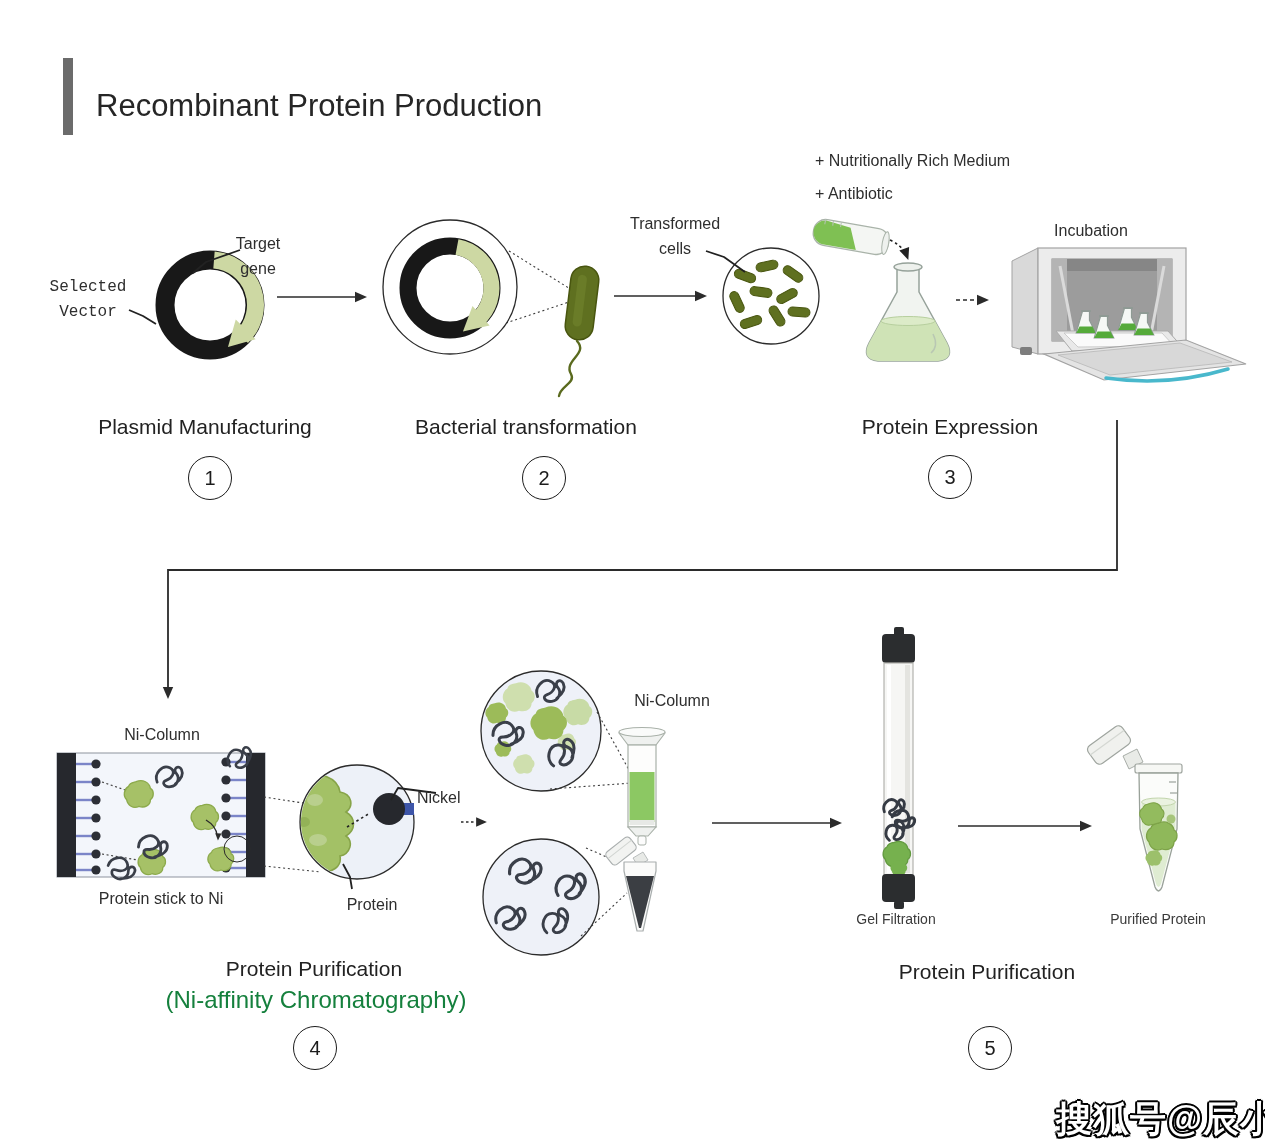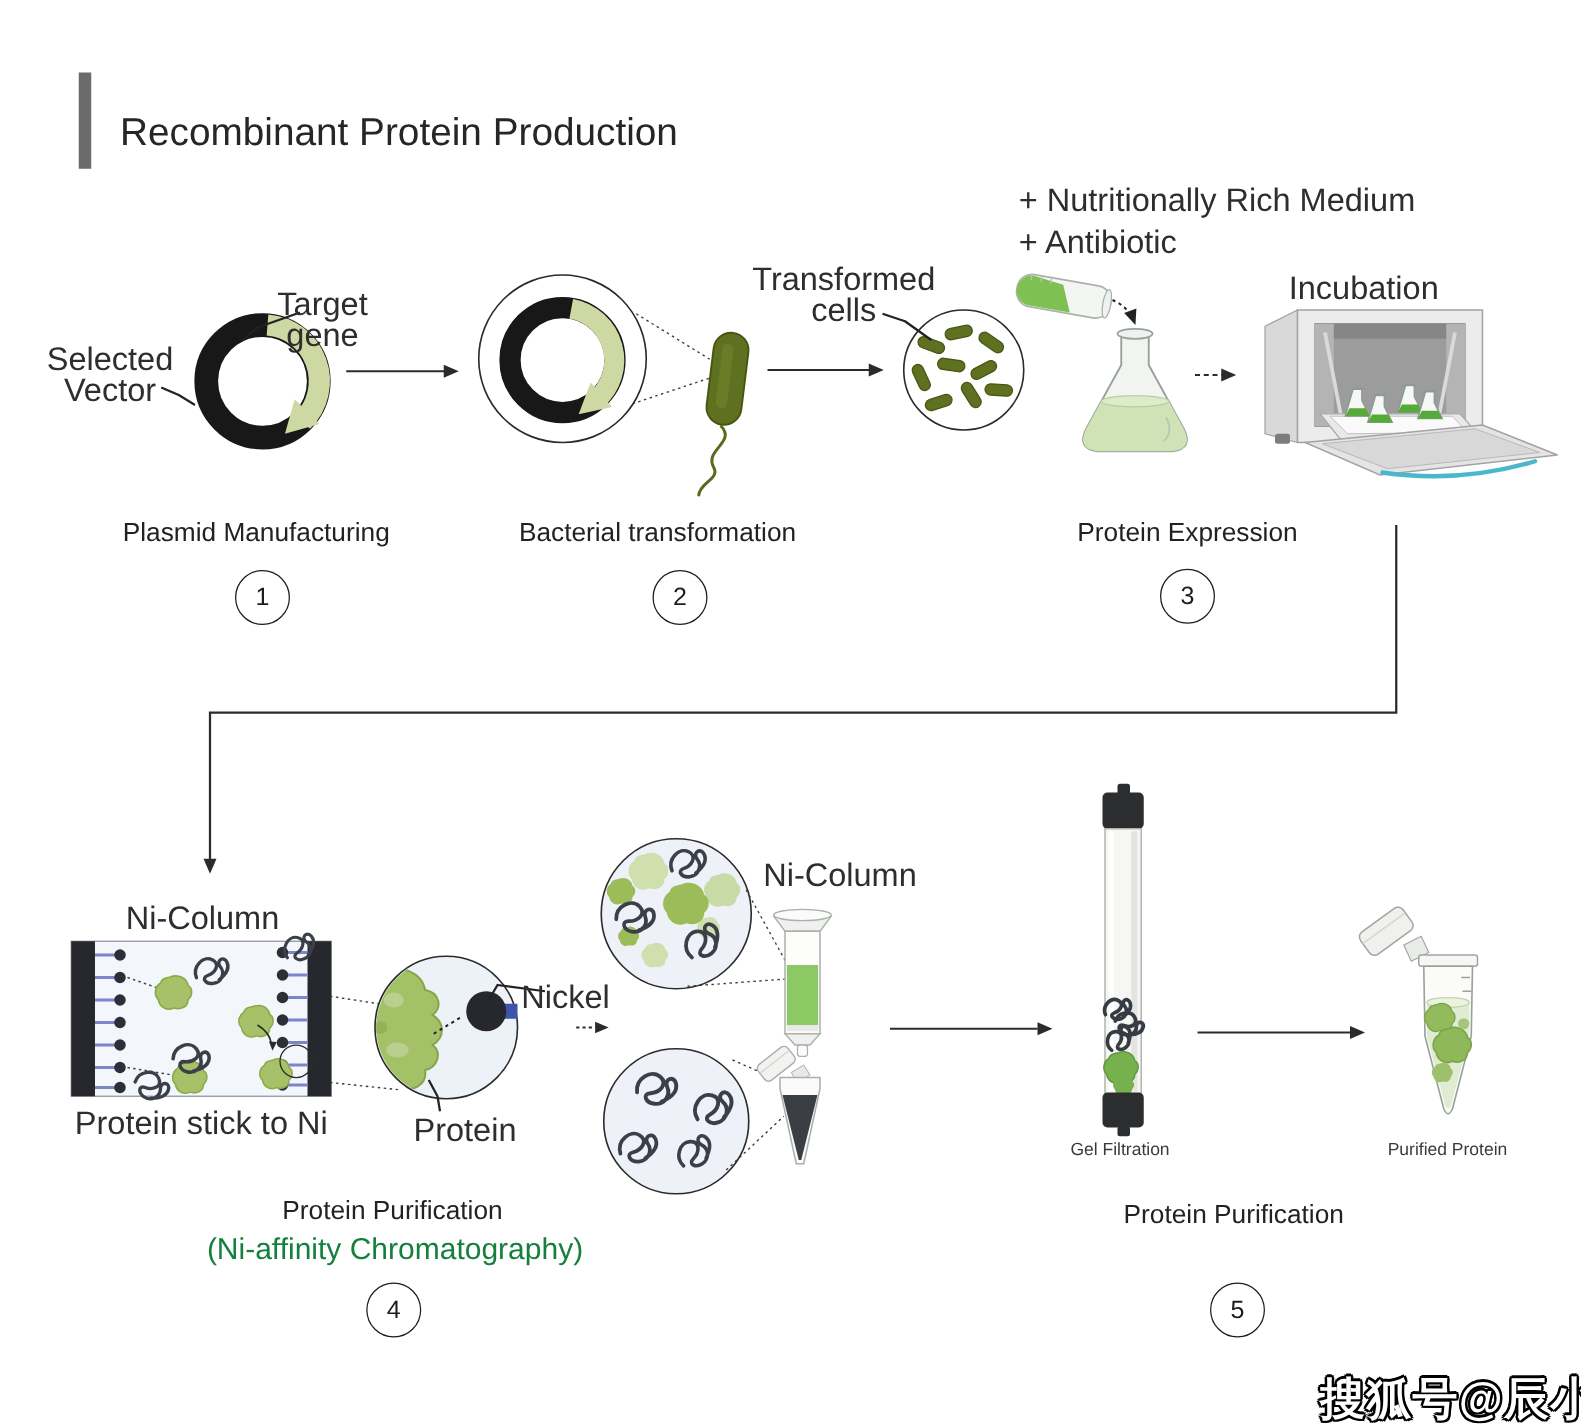"+ Nutritionally Rich Medium" .lbl { font-size: 26px -> 16px }
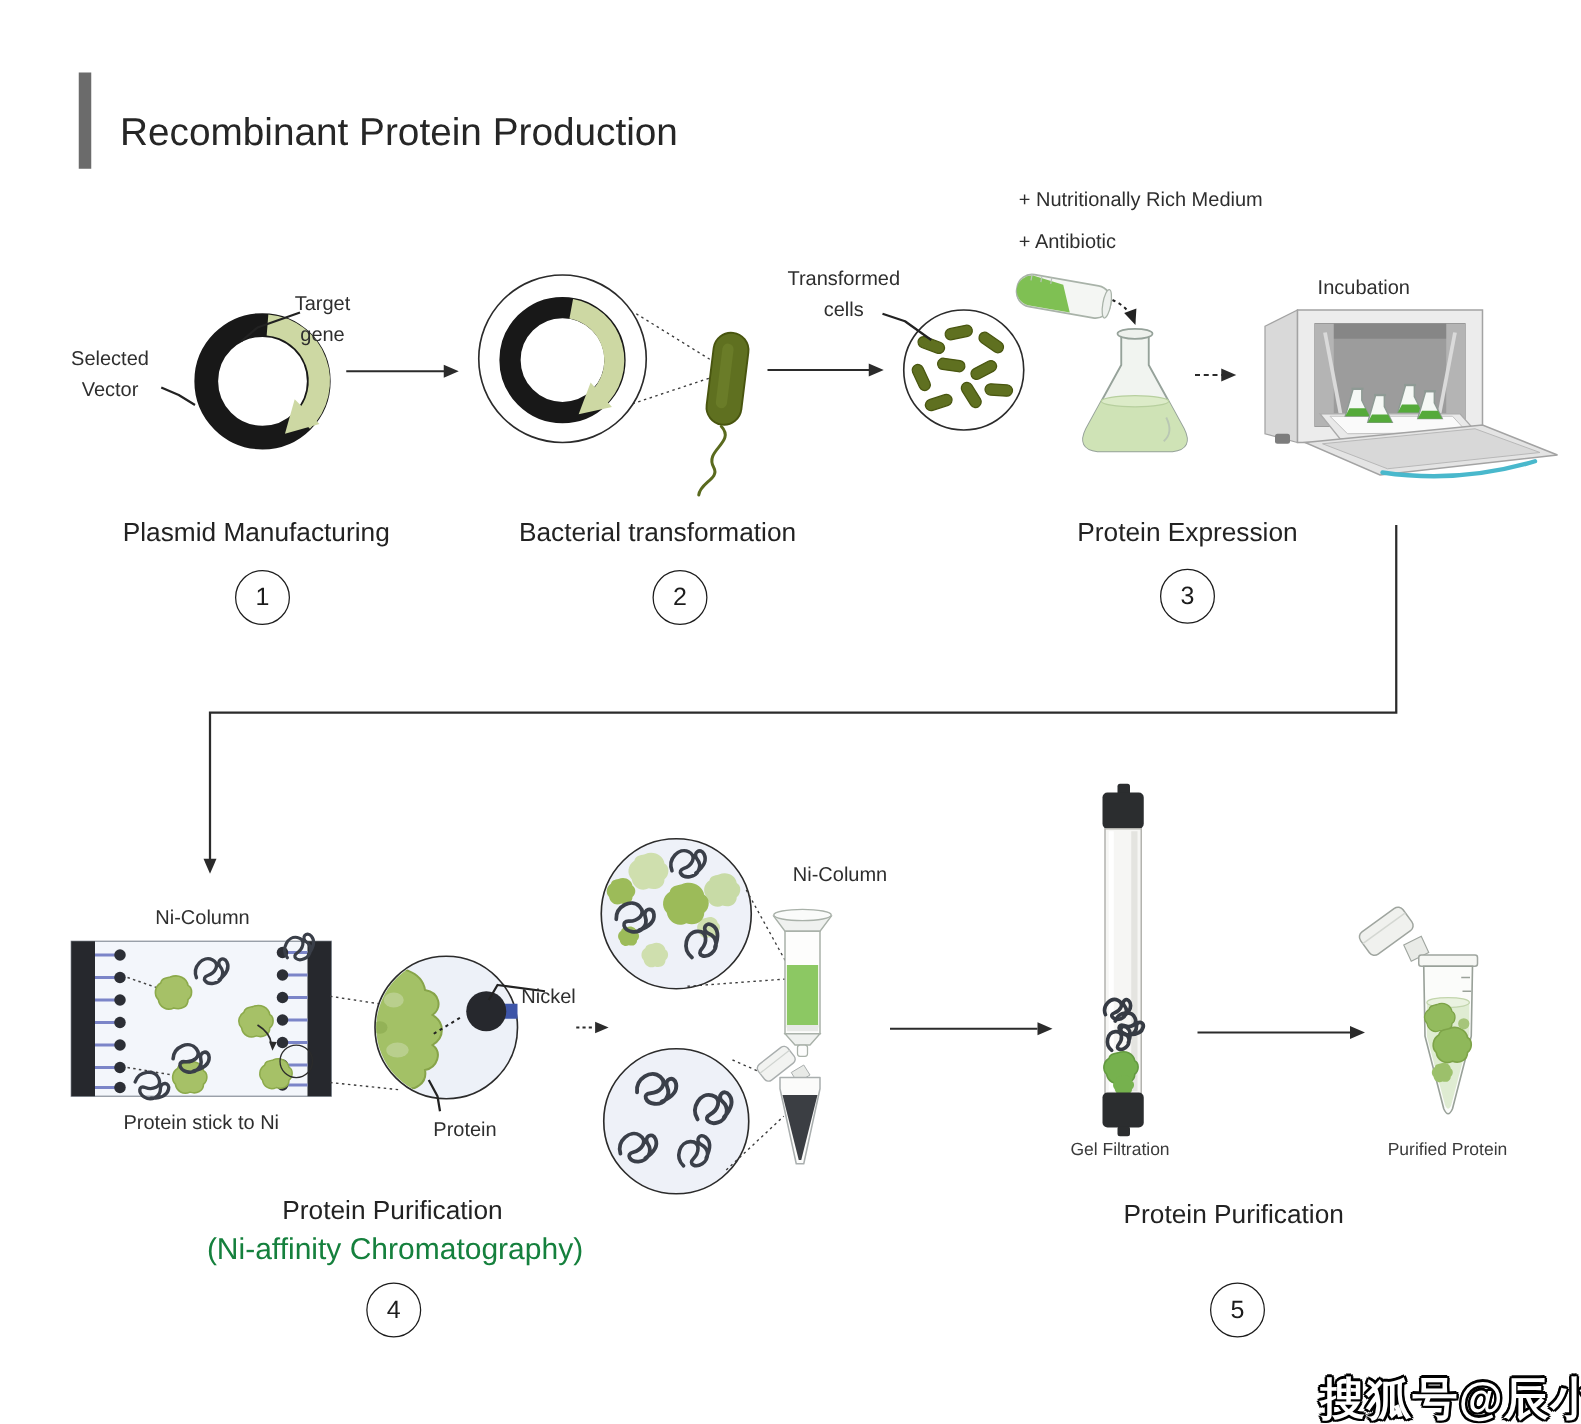"Selected" div.lbl { font-family: none -> Liberation Mono, monospace }
